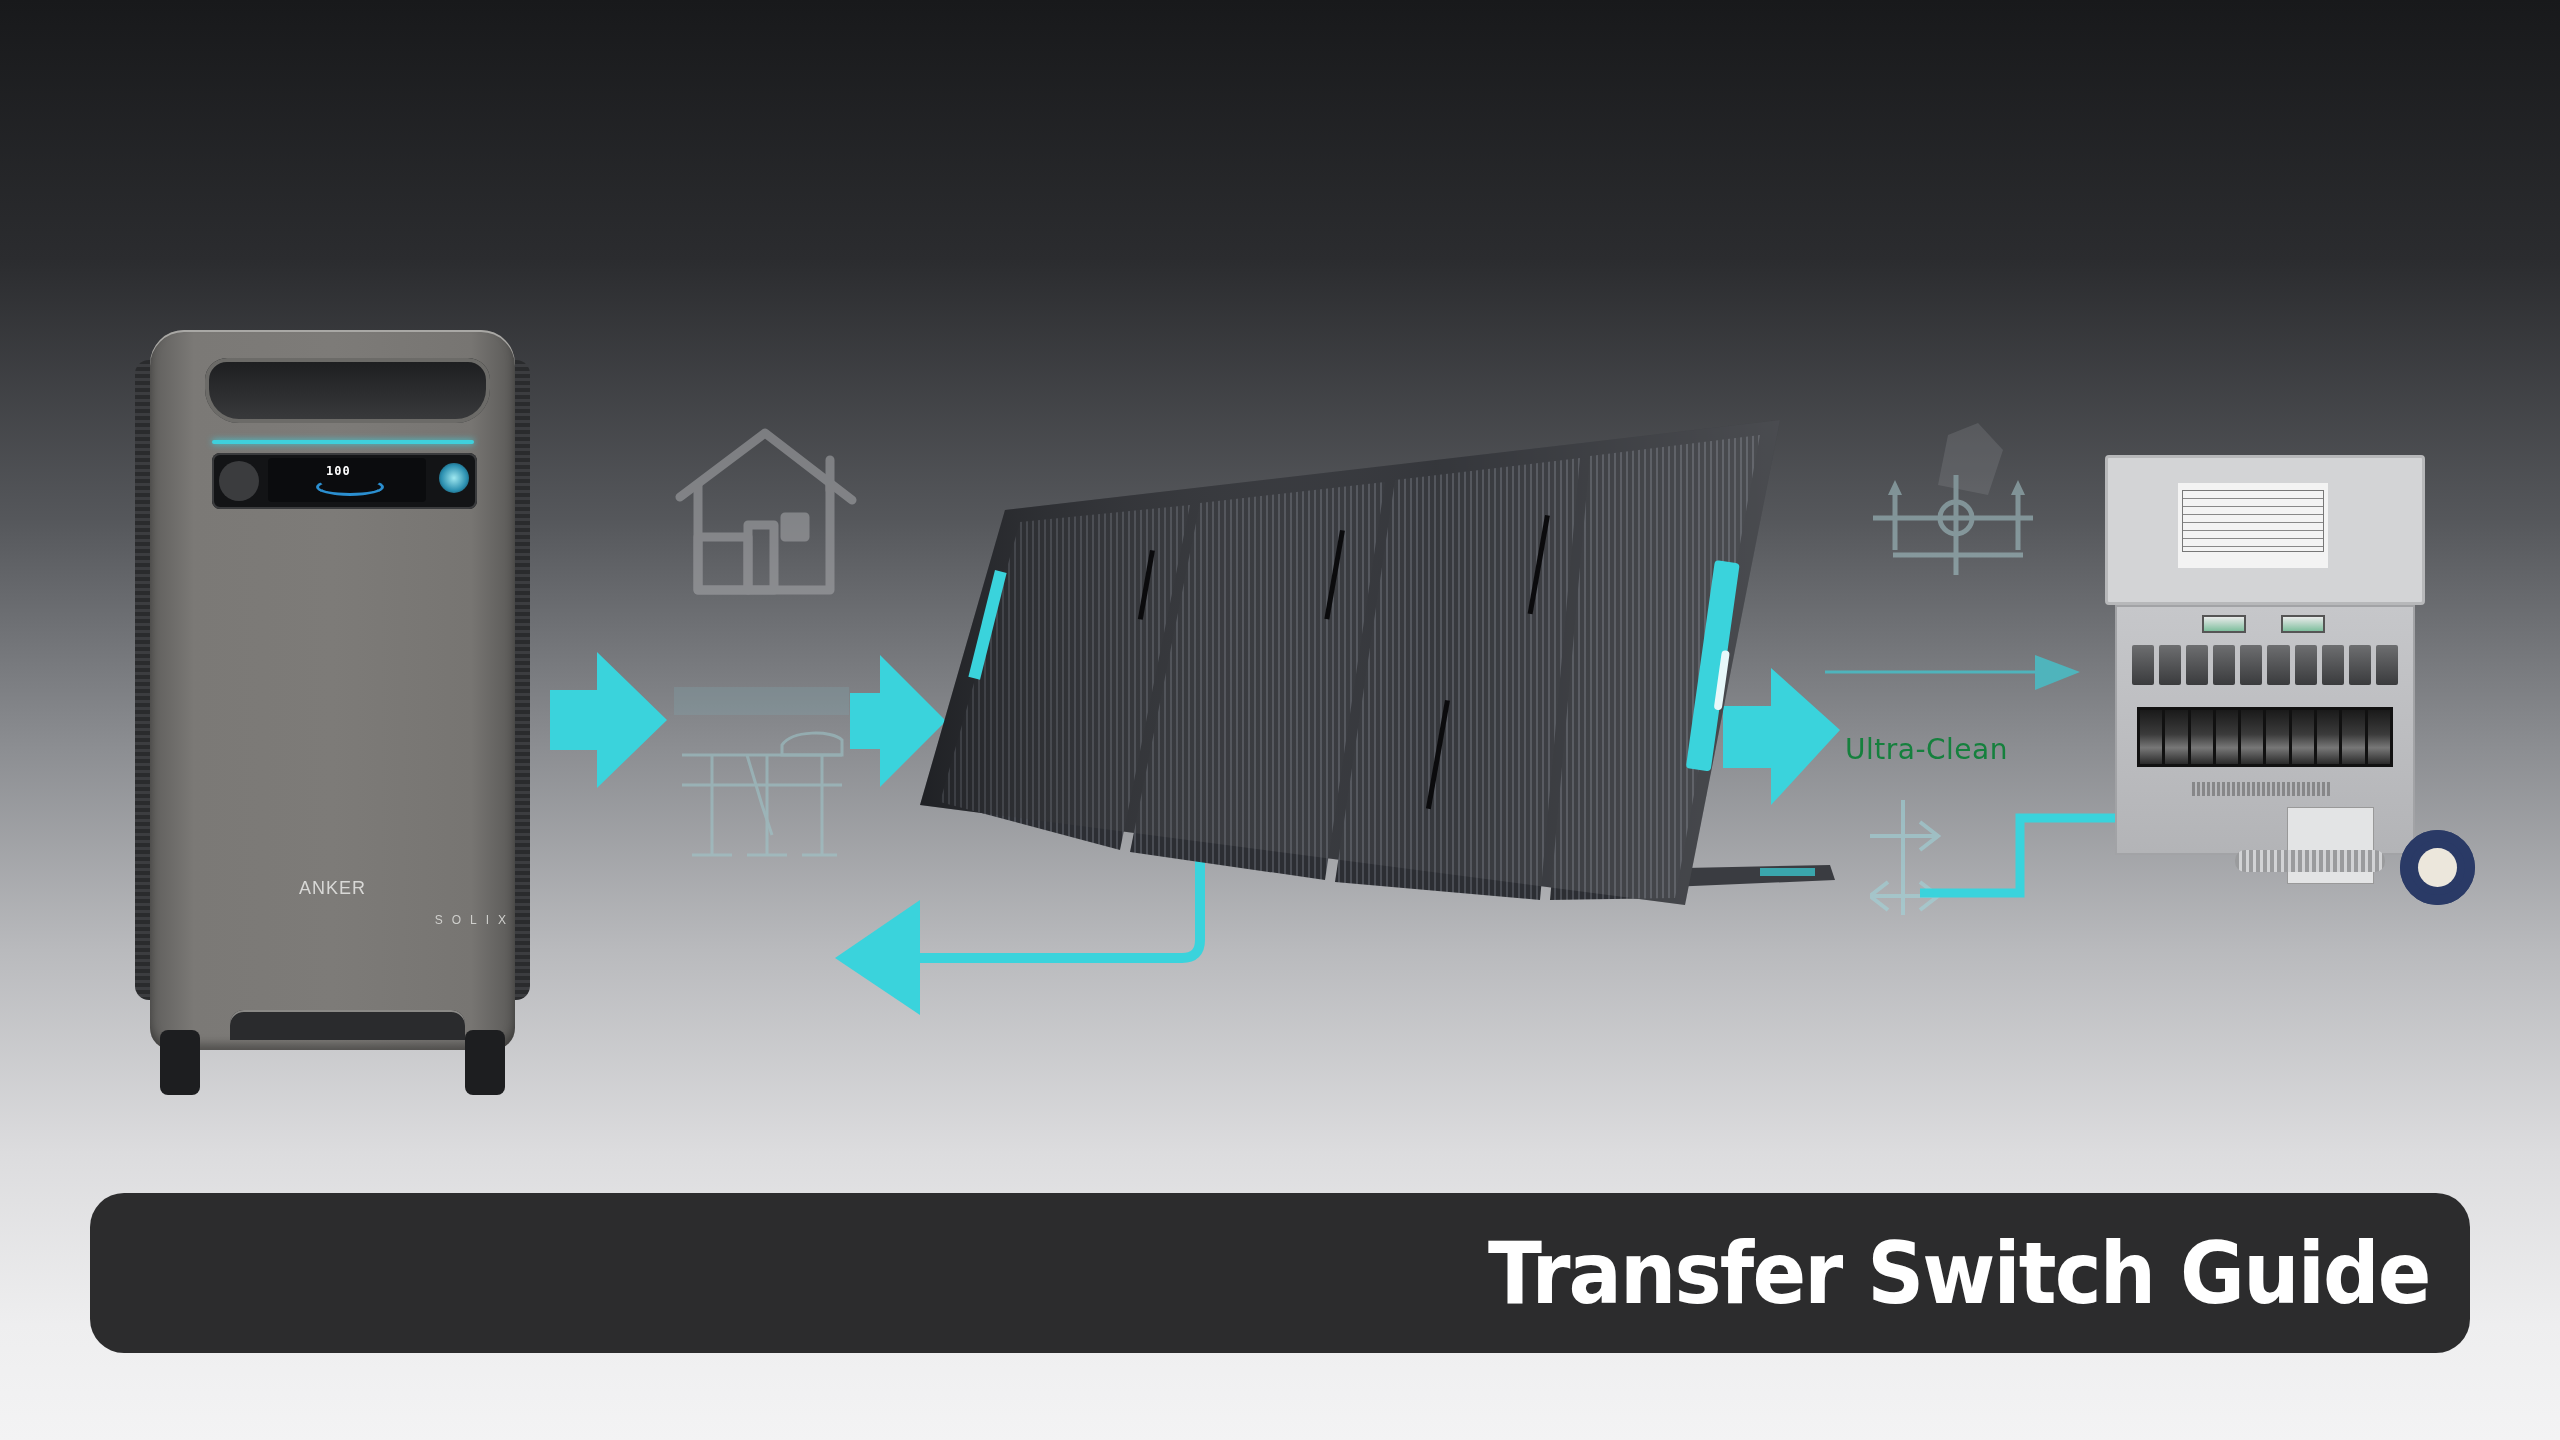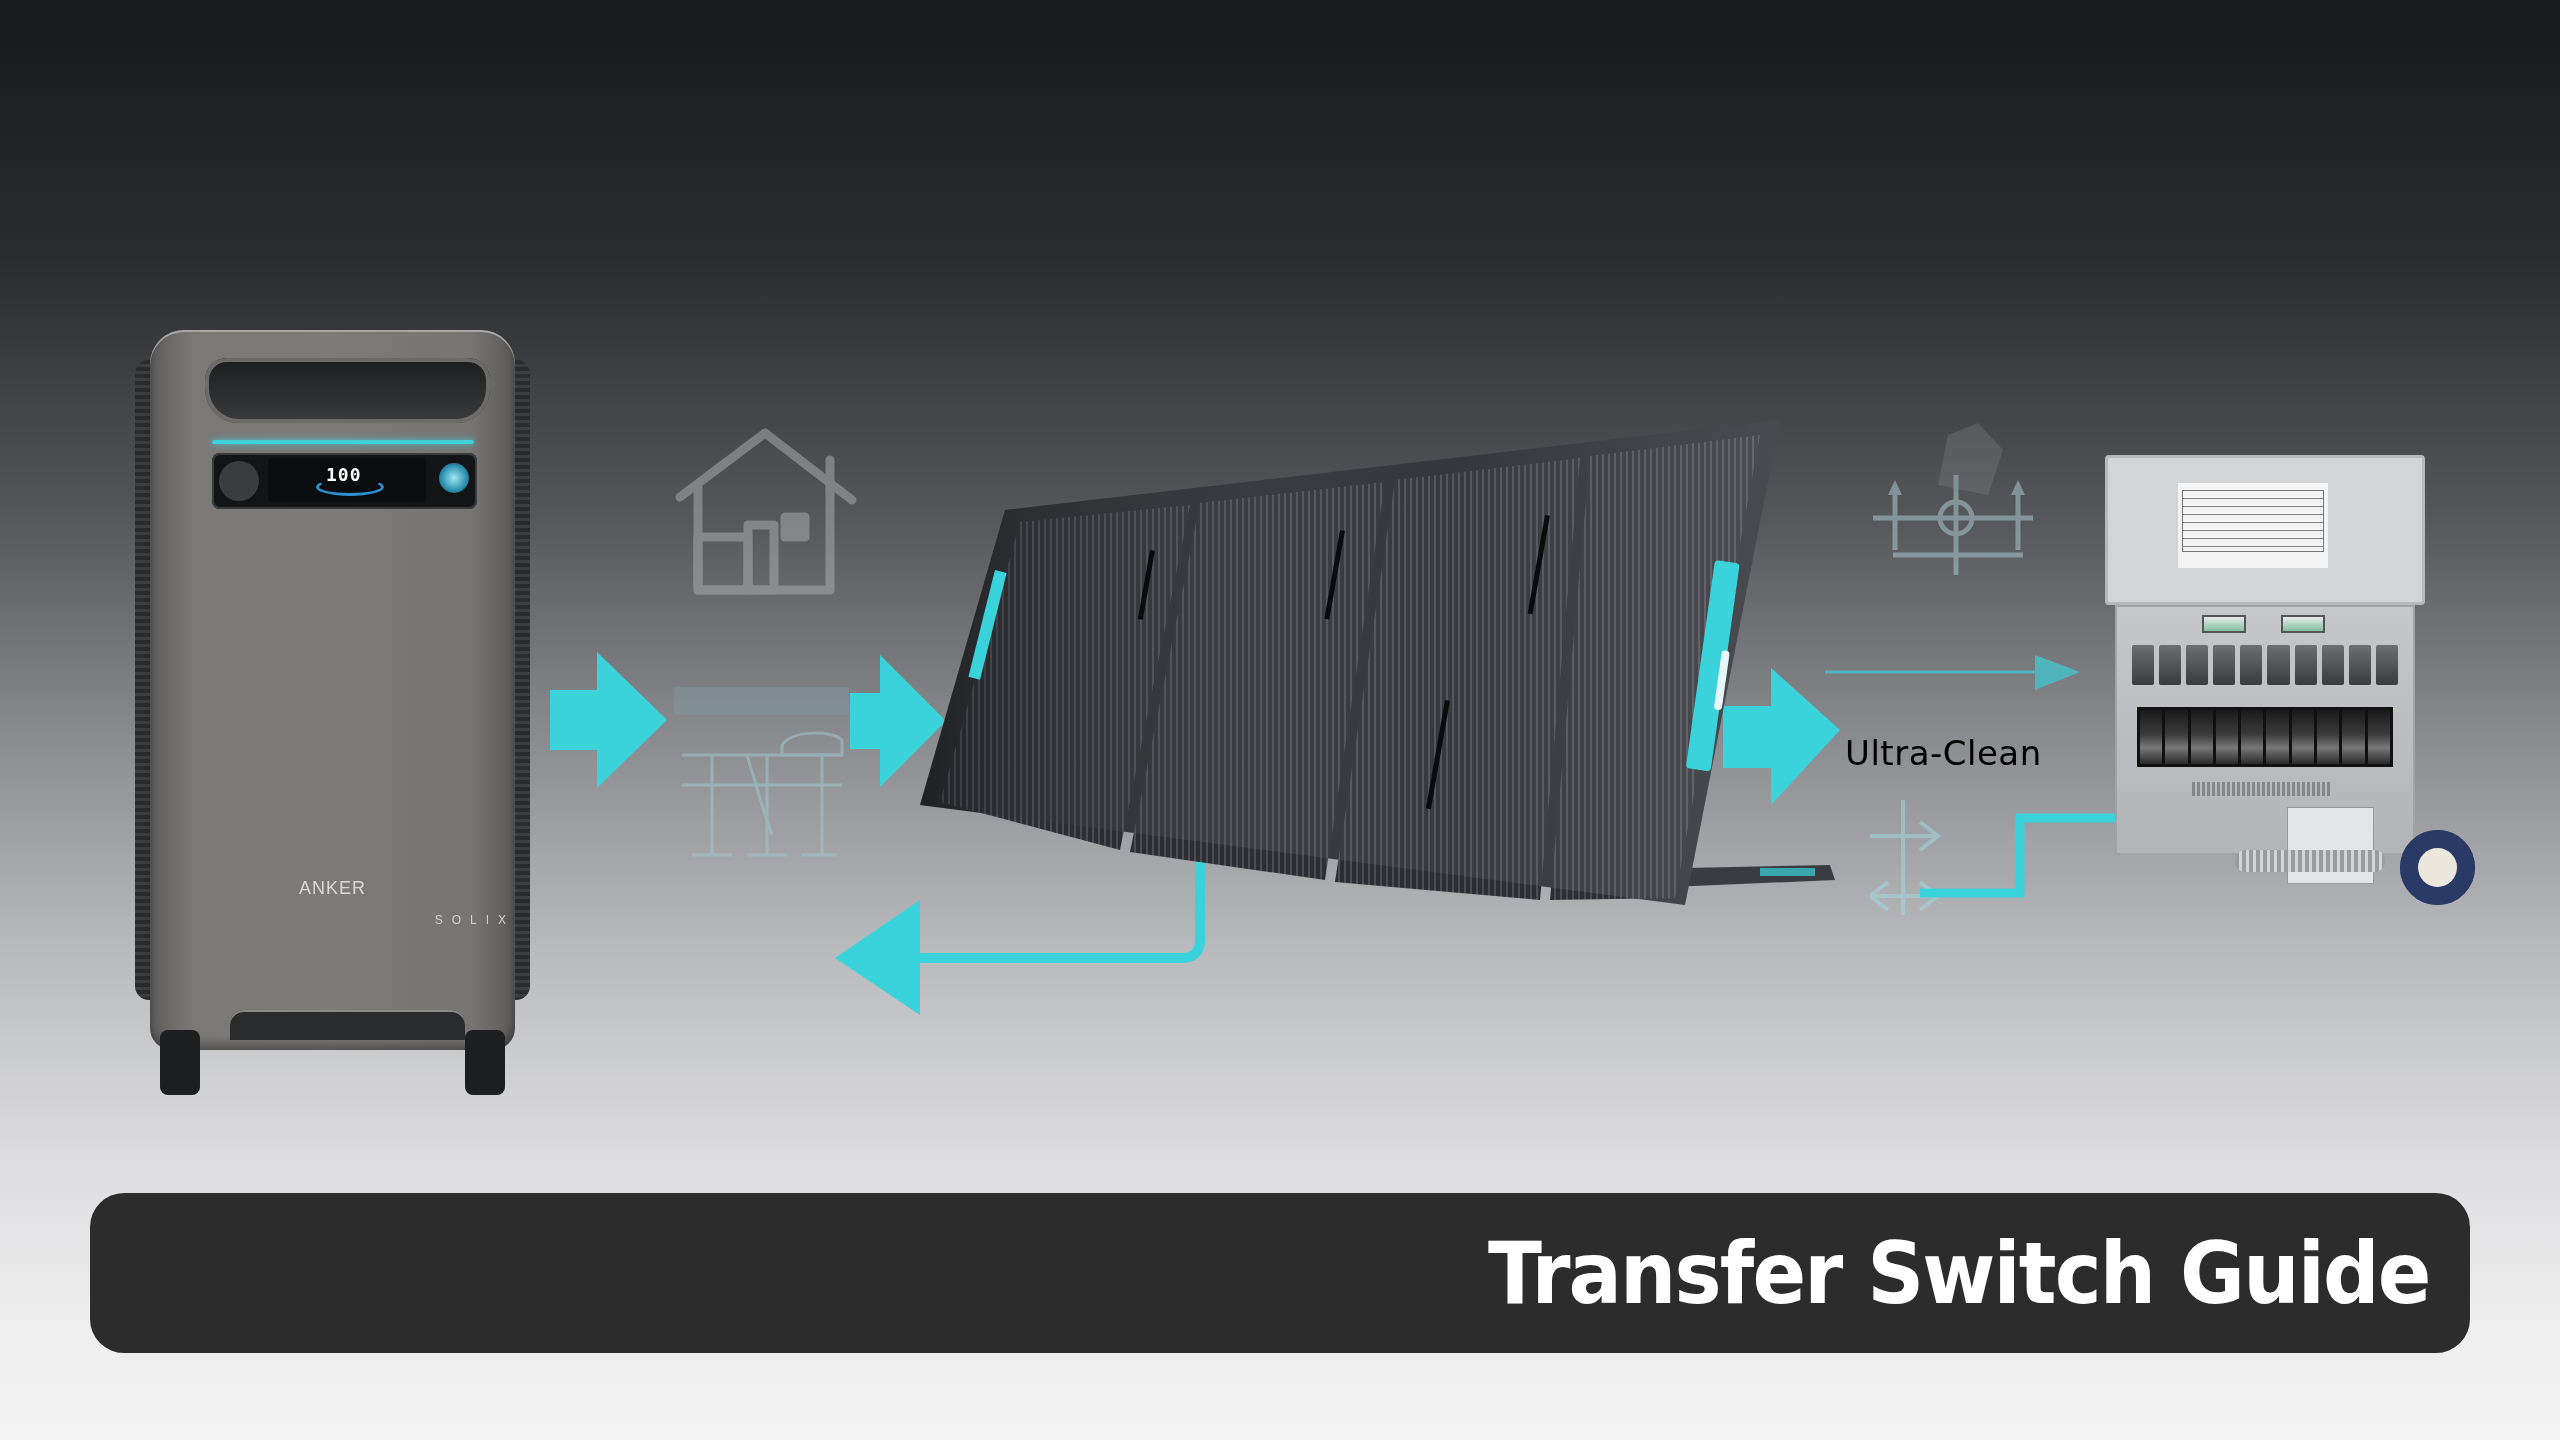"100" .ps-screen .big { font-size: 18px -> 12px }
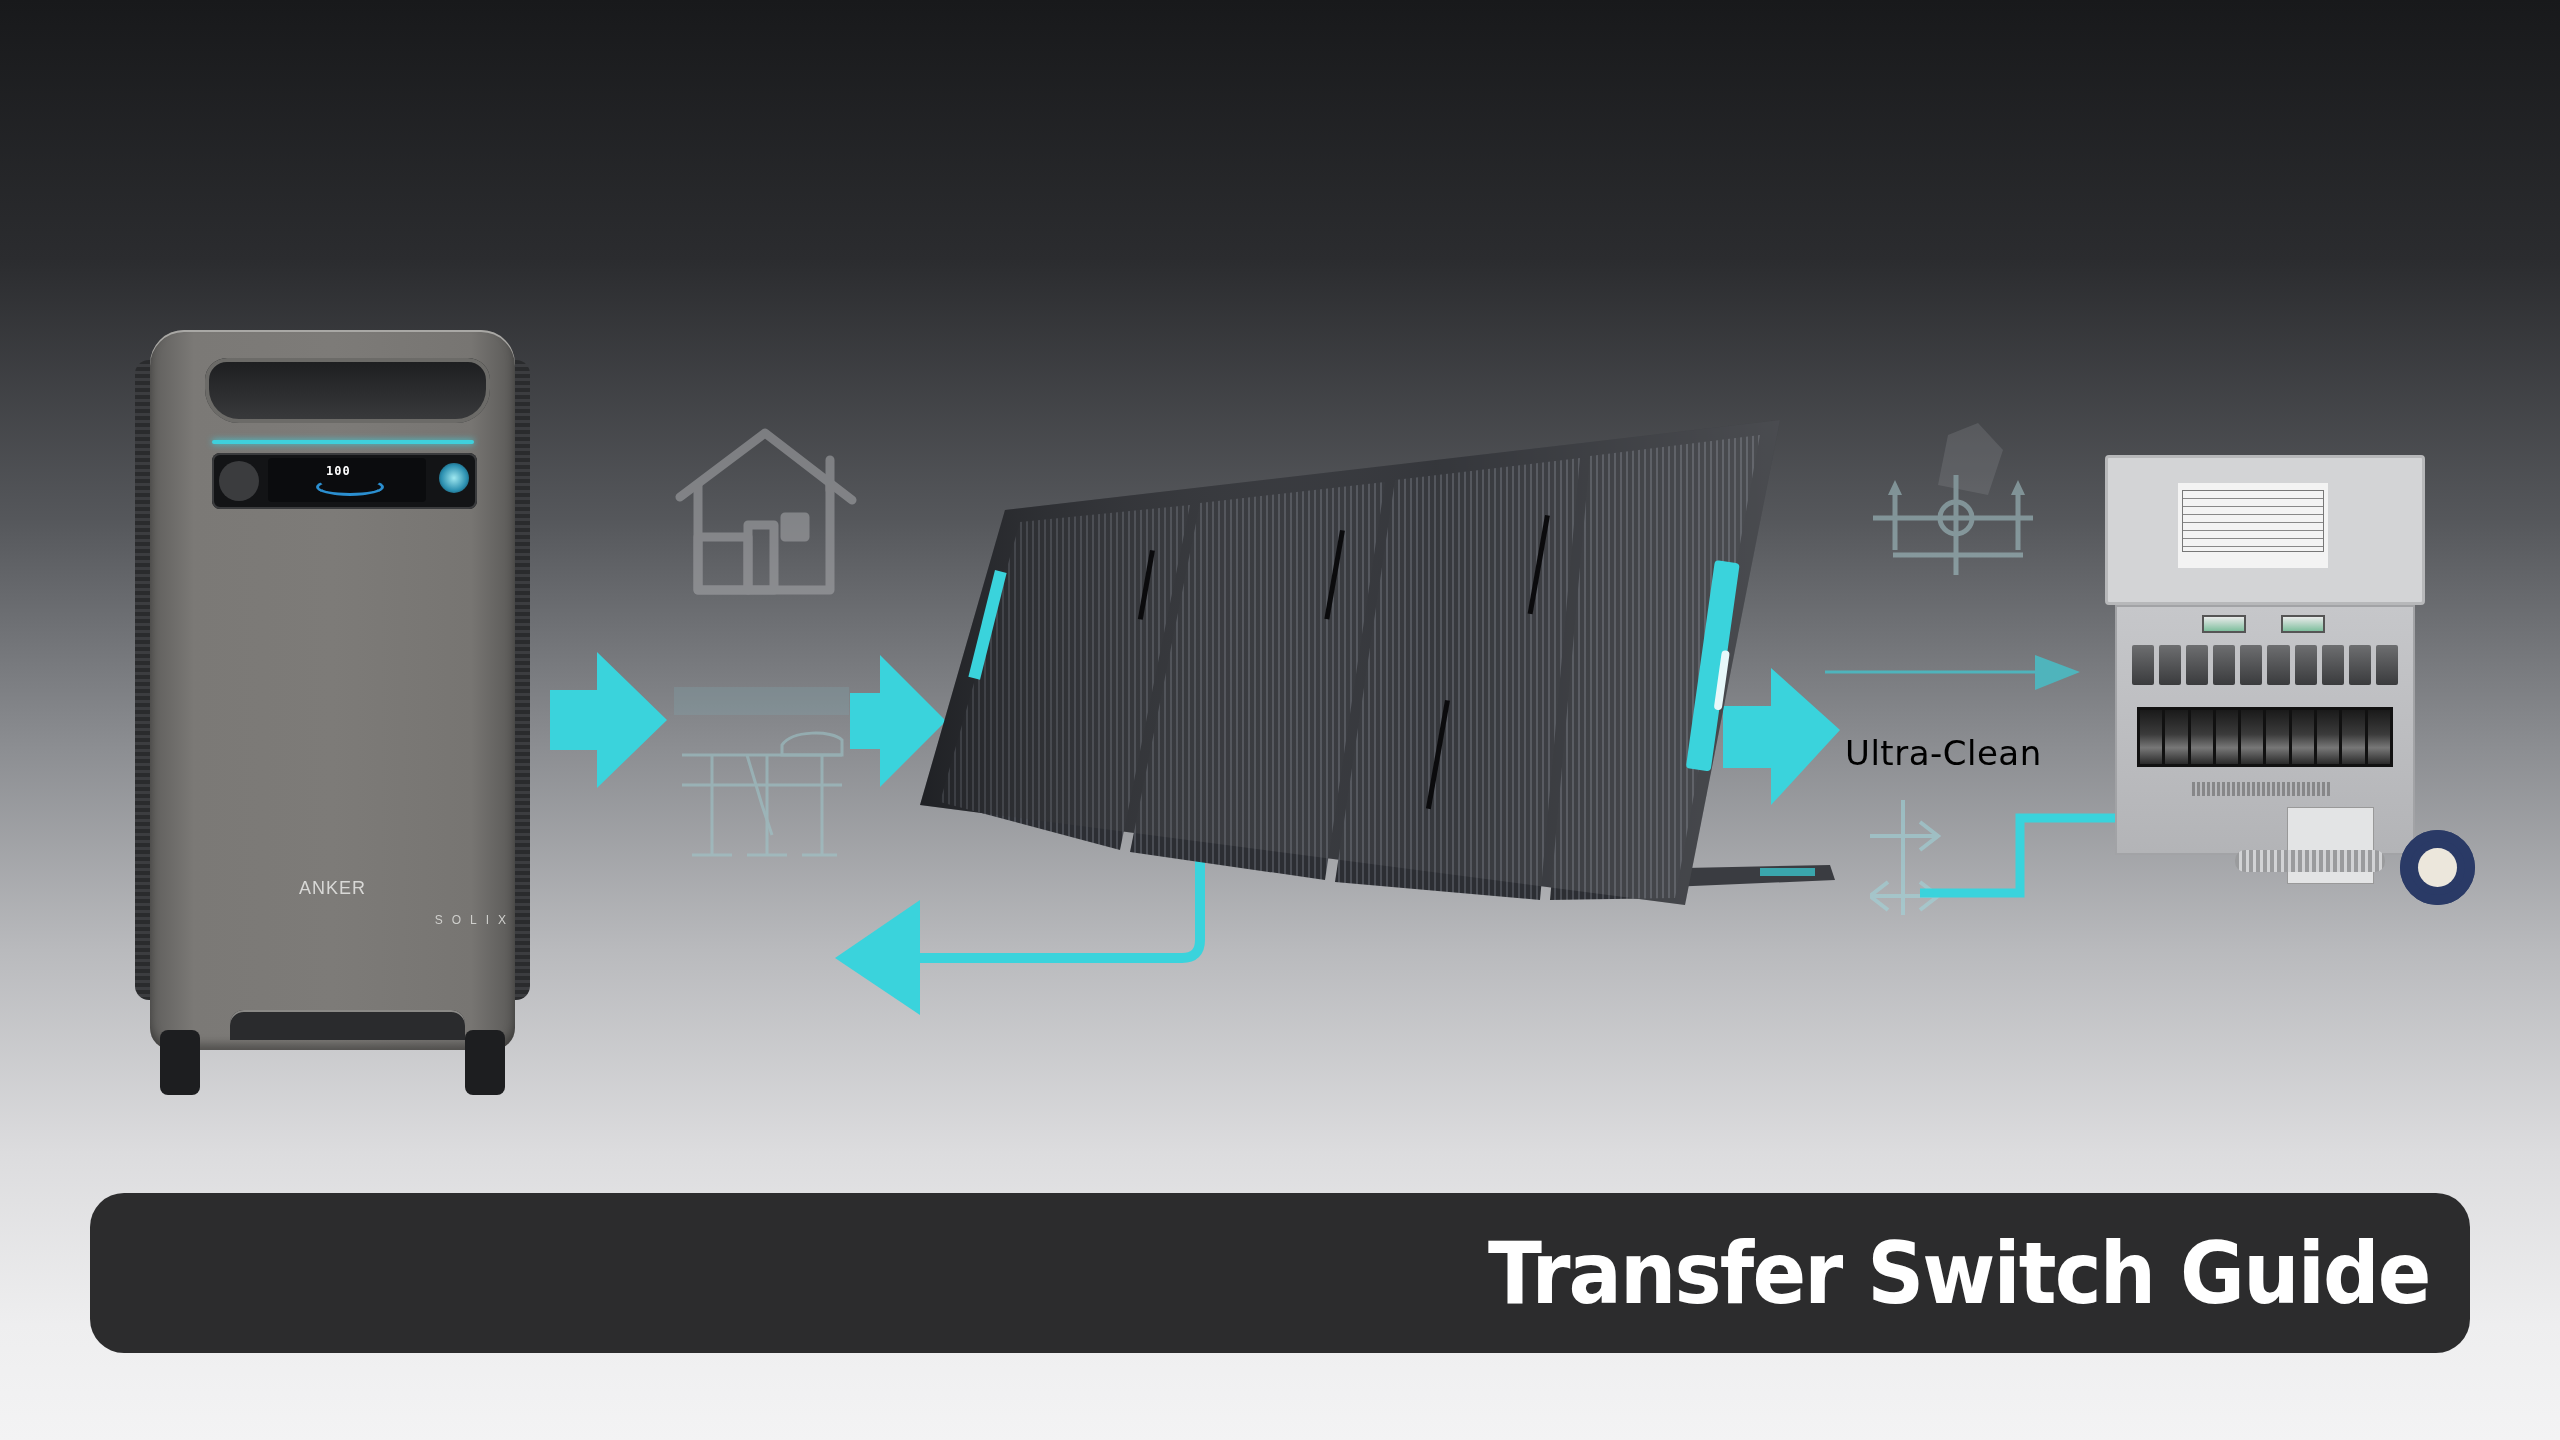"Ultra-Clean" .ultra { color: #000000 -> #15803d; font-size: 34px -> 28px }
